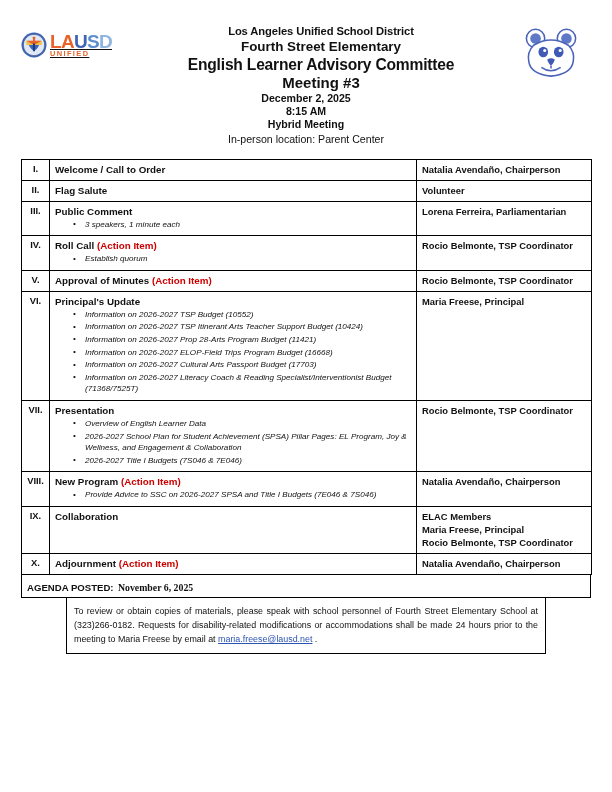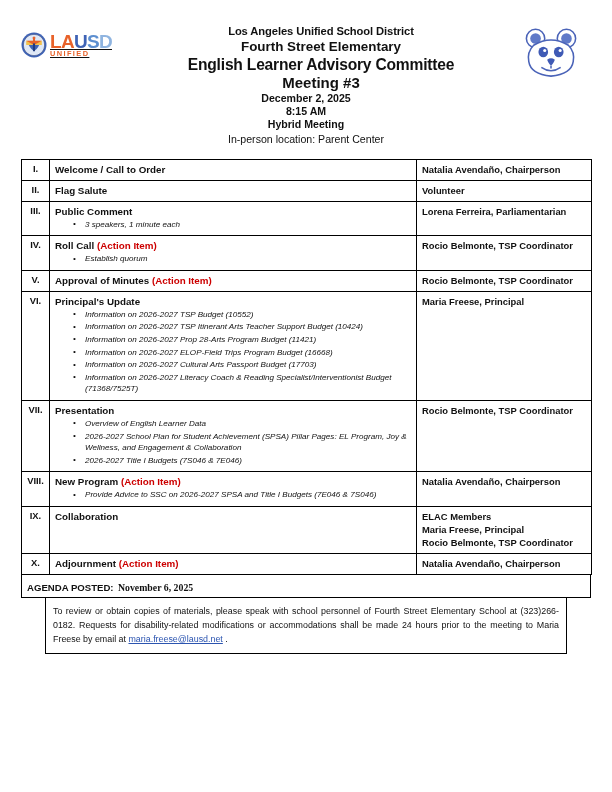"To review or obtain copies" .disc-box { width: 522px -> 480px }
